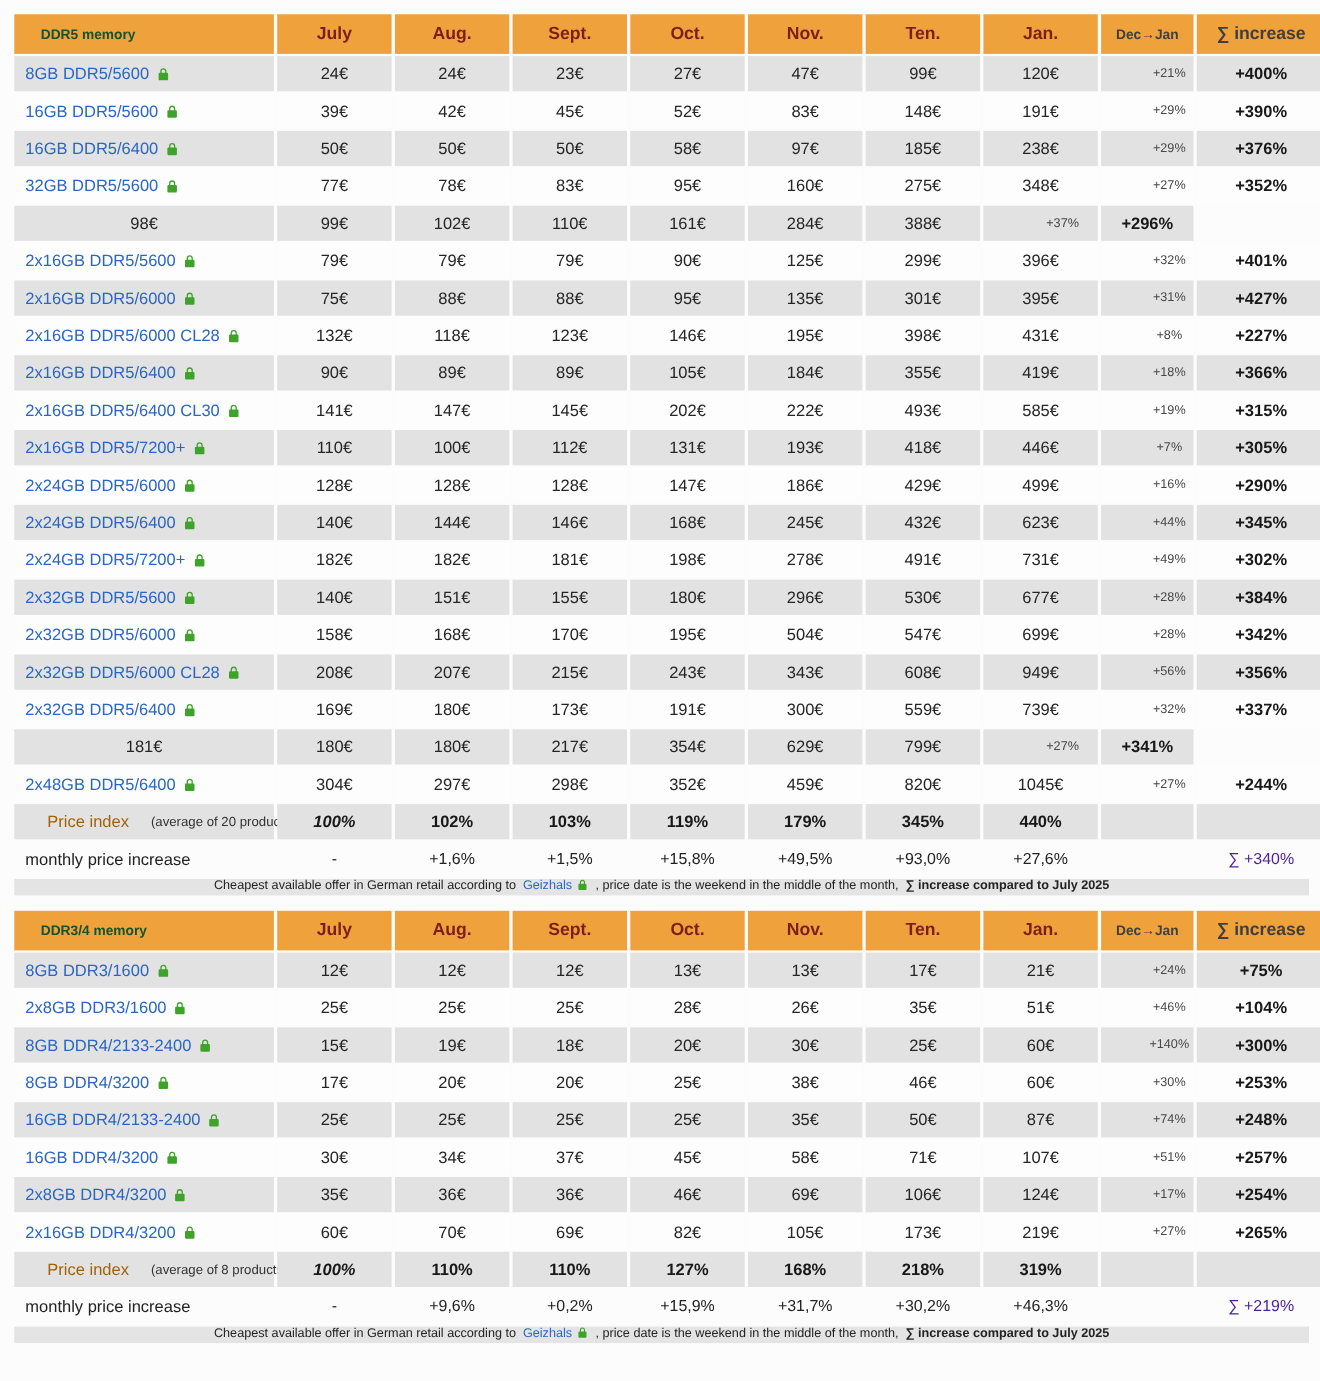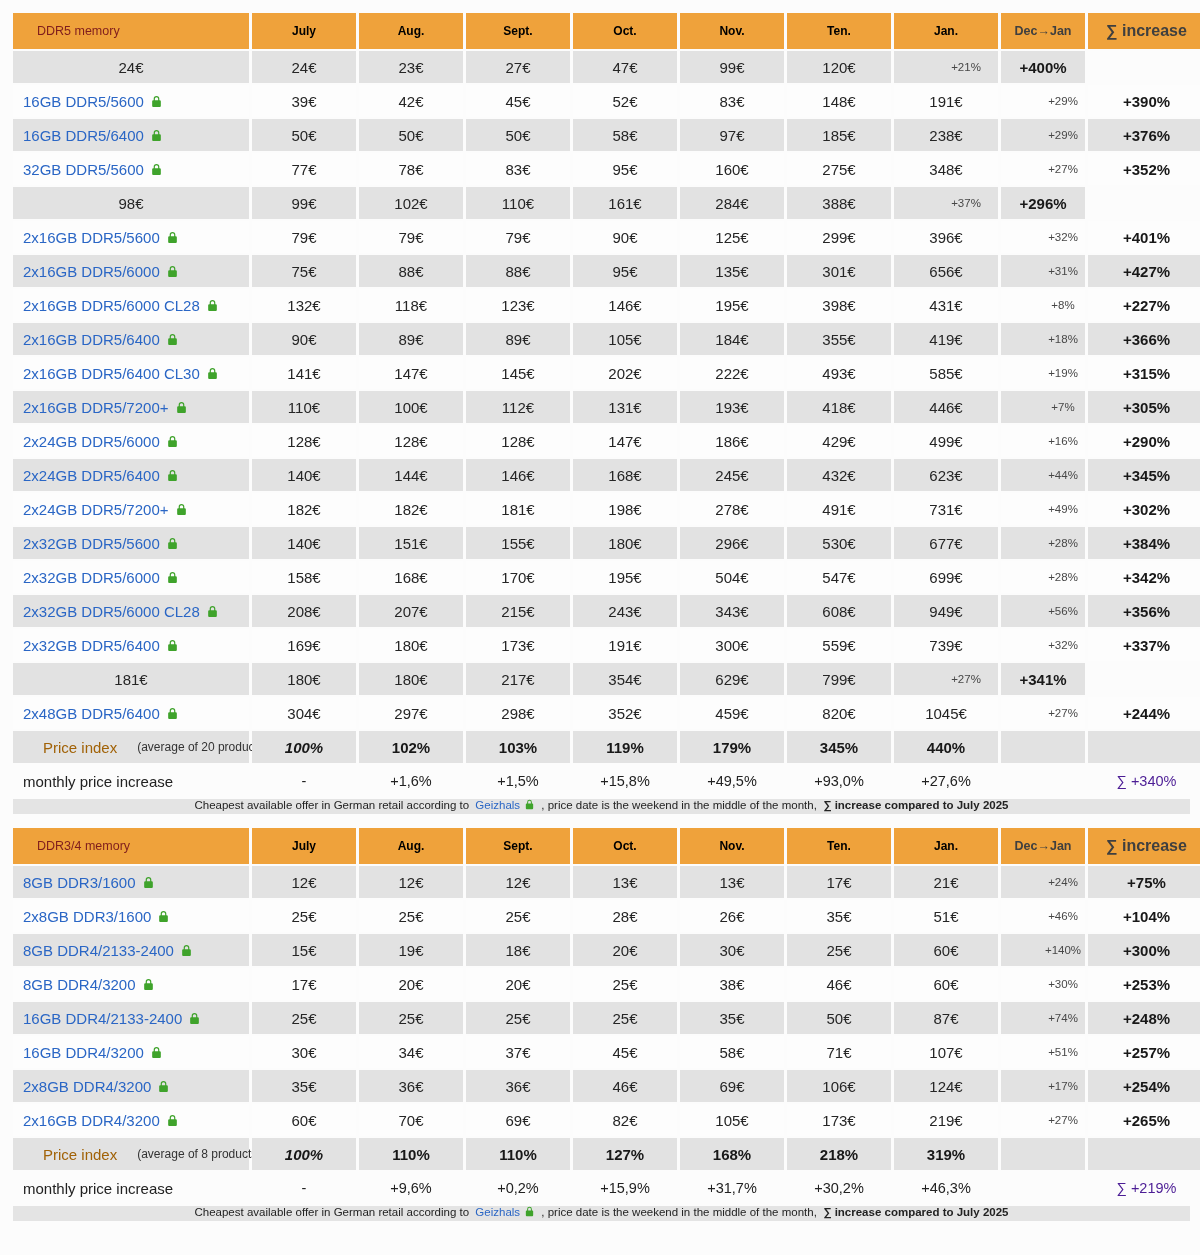"DDR5 memory" .header-title { color: #7f1d1d -> #14532d; font-weight: normal -> bold }
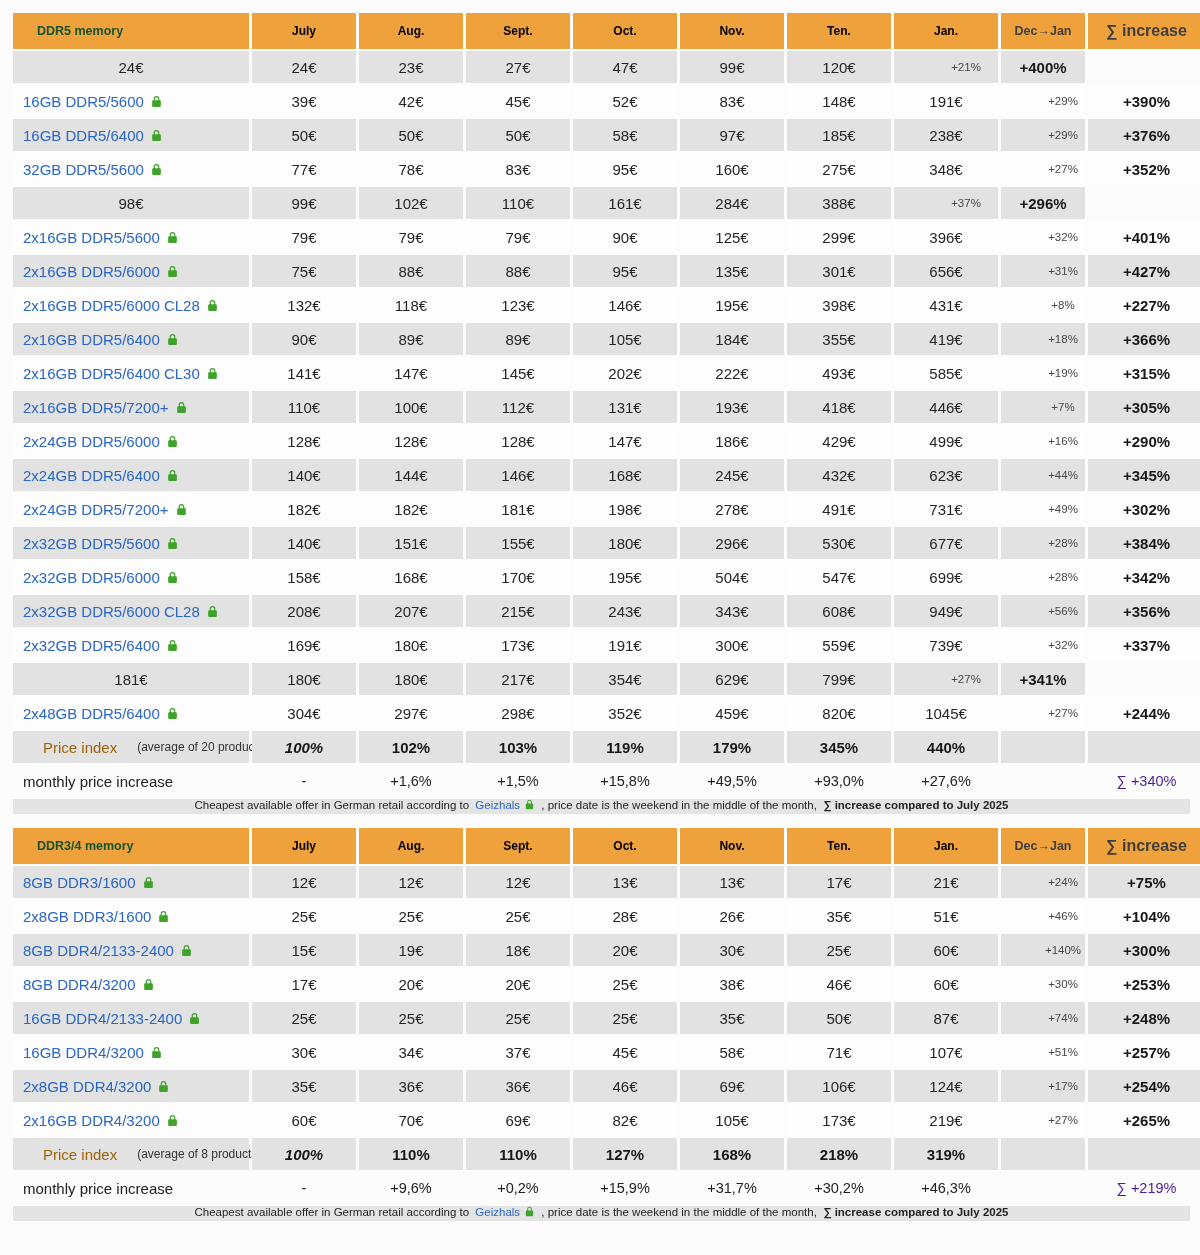"July" .header-month { color: #000000 -> #7f1d1d; font-size: 12px -> 16px }
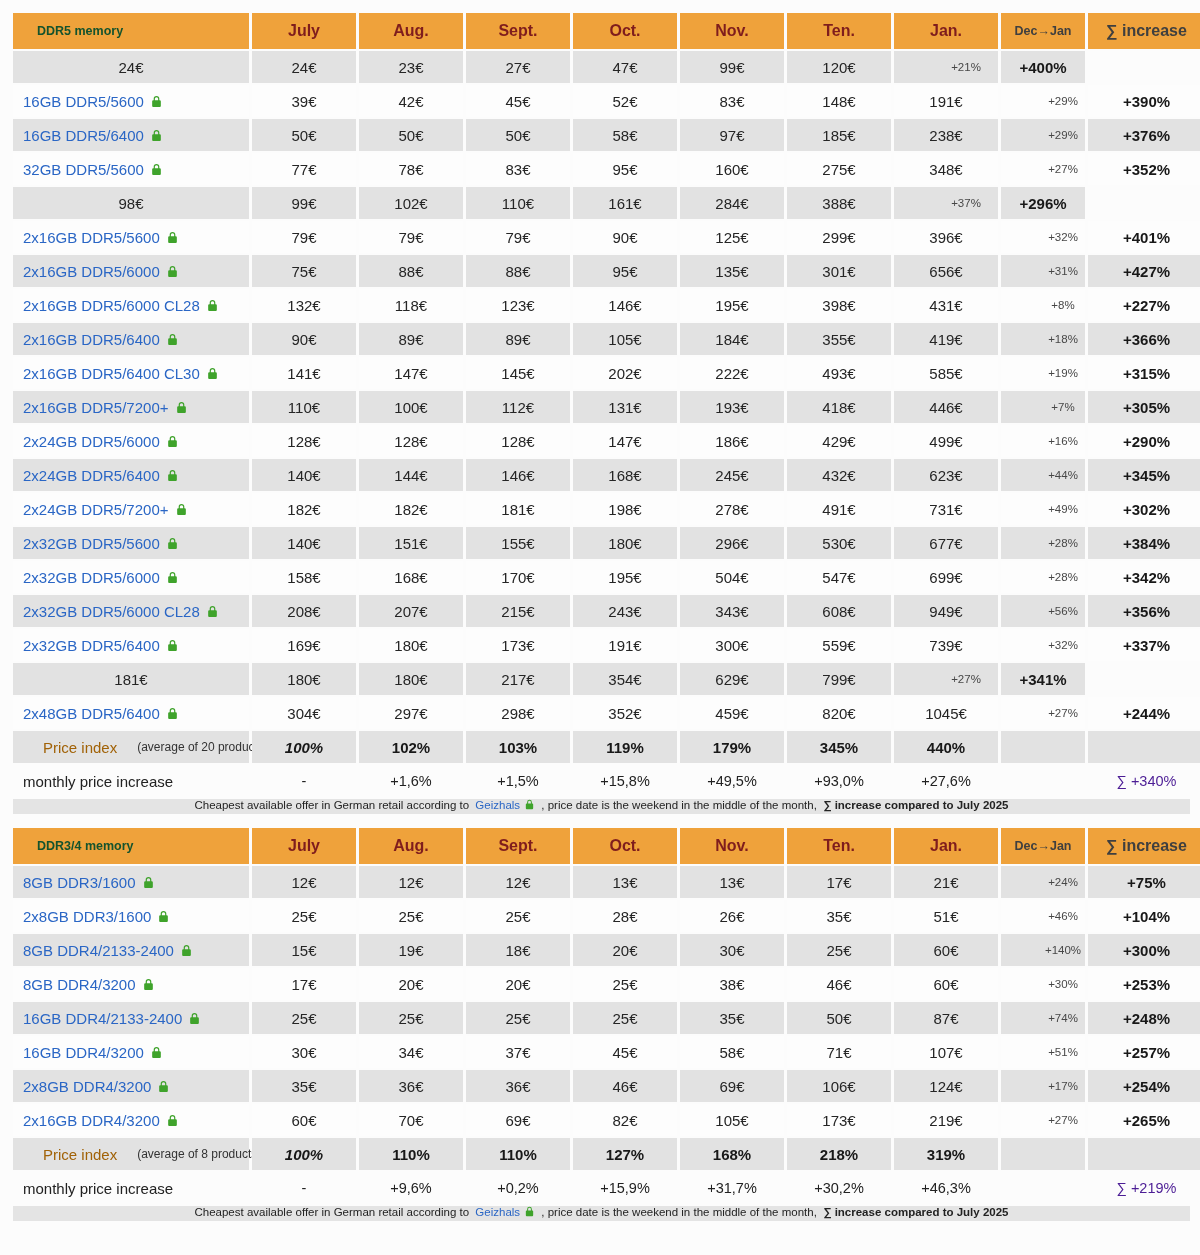"8GB DDR5/5600" div.cell { html: none -> <div> <a>8GB DDR5/5600</a> <svg> <path></path> </svg> </div> }
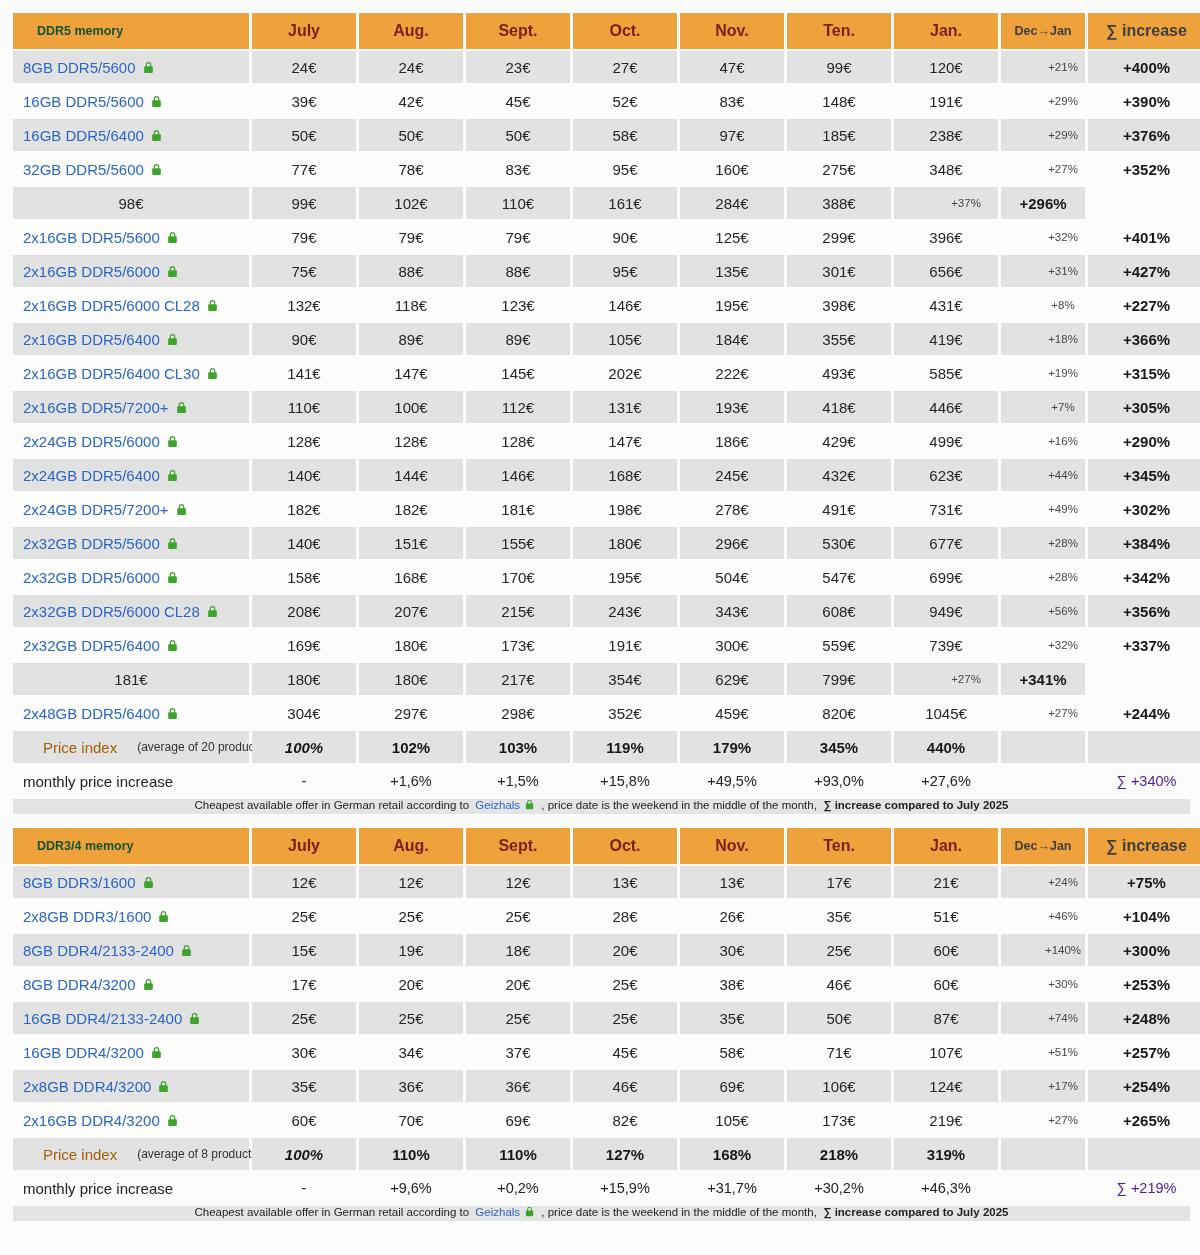"656€" span.price-val { text: 656€ -> 395€ }
